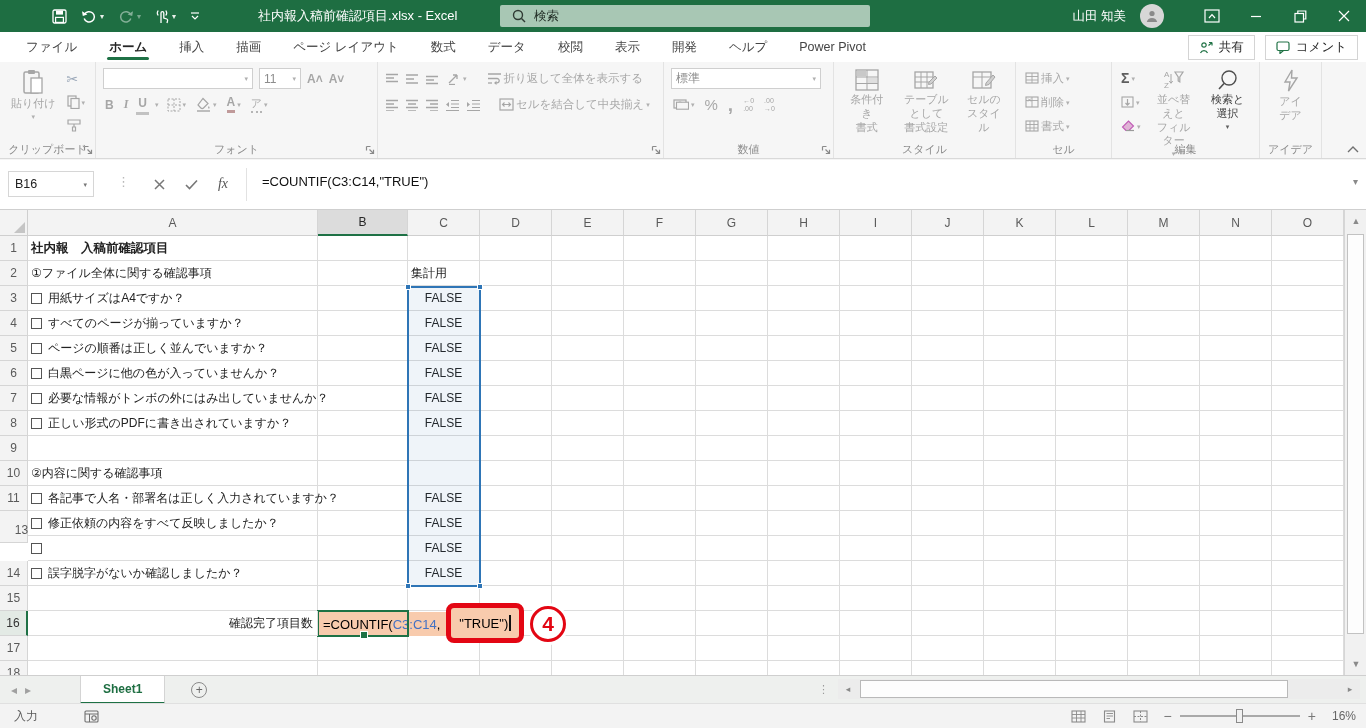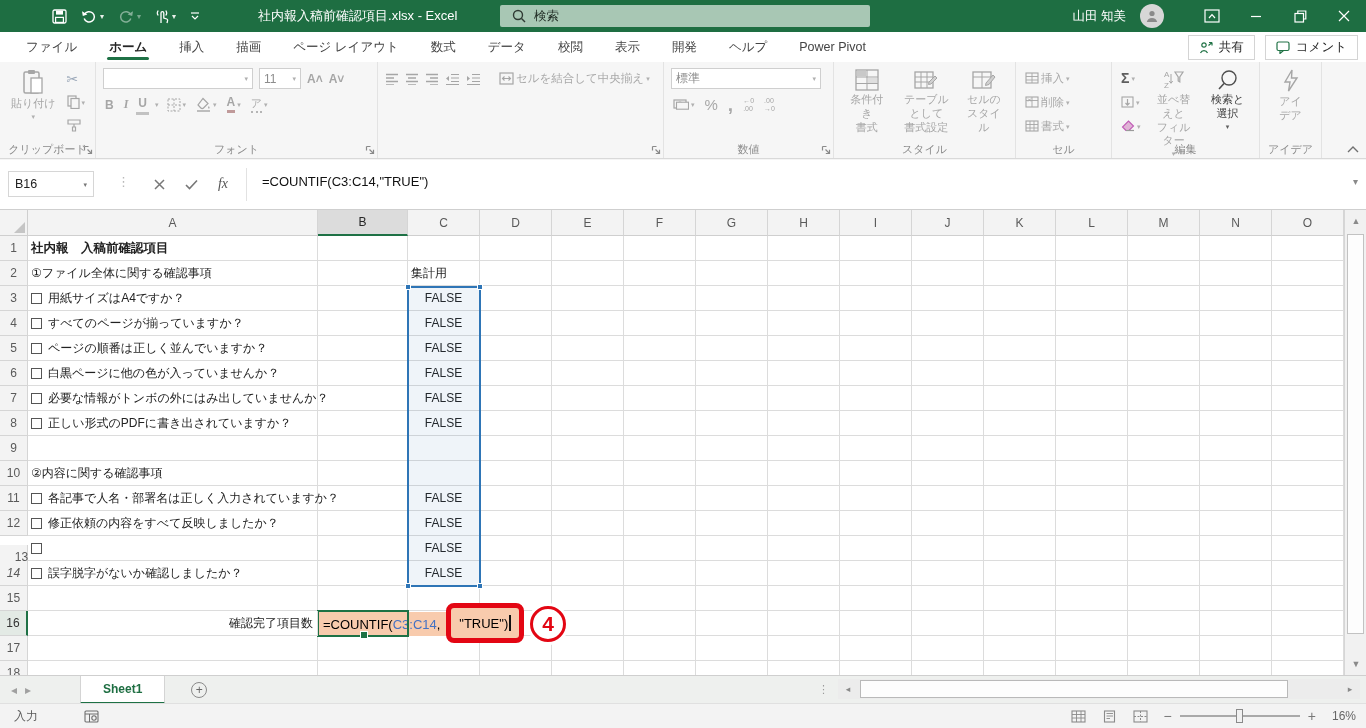"折り返して全体を表示する" div.rrow { html: none -> <div> <svg> <path></path> </svg> <svg> <path></path> </svg> <svg> <path></path> </svg> <span> <svg> <path></path> <path></path> </svg> <span>▾</span> </span> <span> <svg> <path></path> <path></path> <path></path> </svg> <span>折り返して全体を表示する</span> </span> </div> }
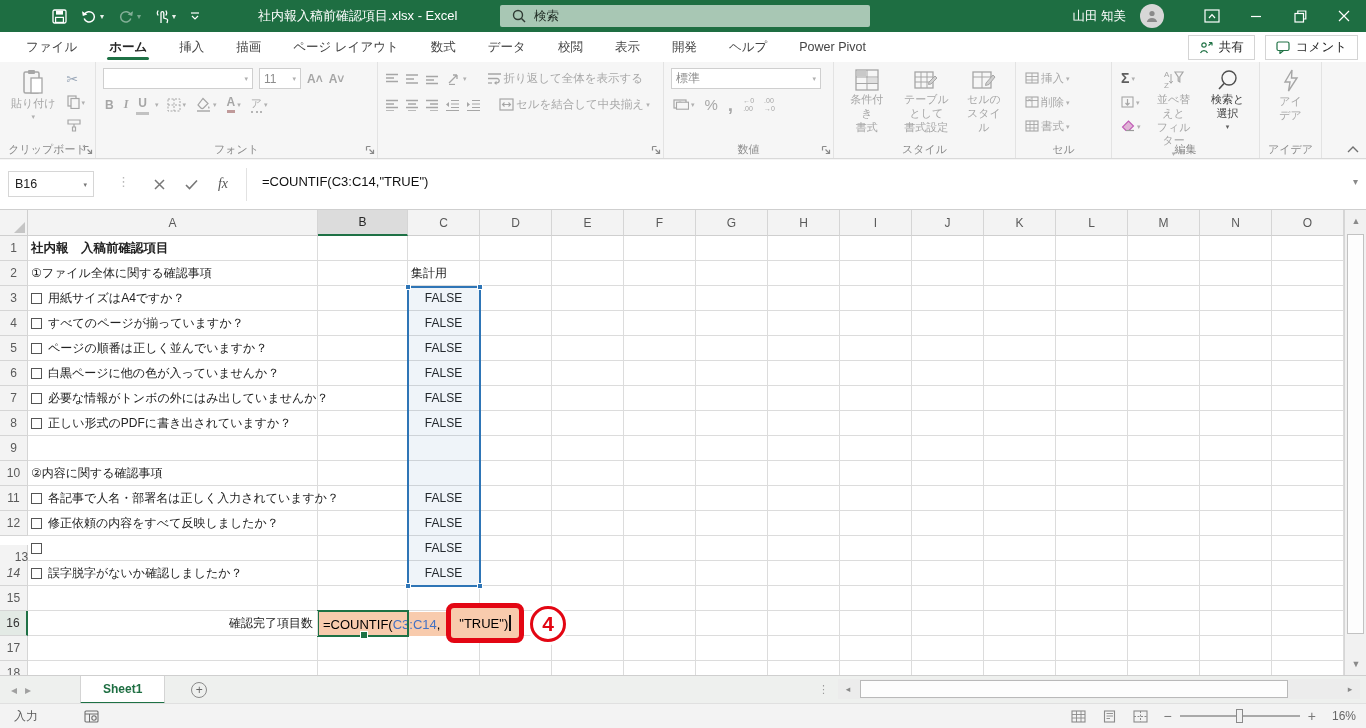"13" div.rowhdr { top: 335px -> 308px }
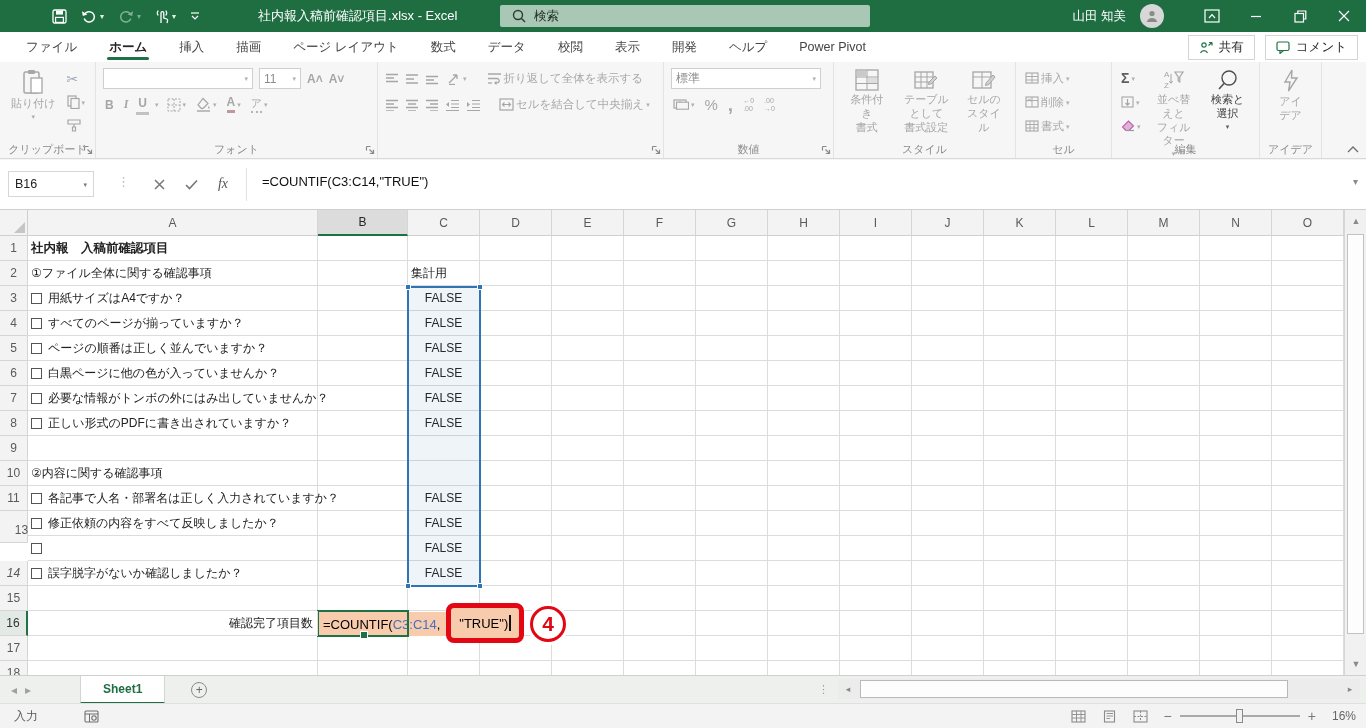"14" div.rowhdr { font-style: italic -> none }
